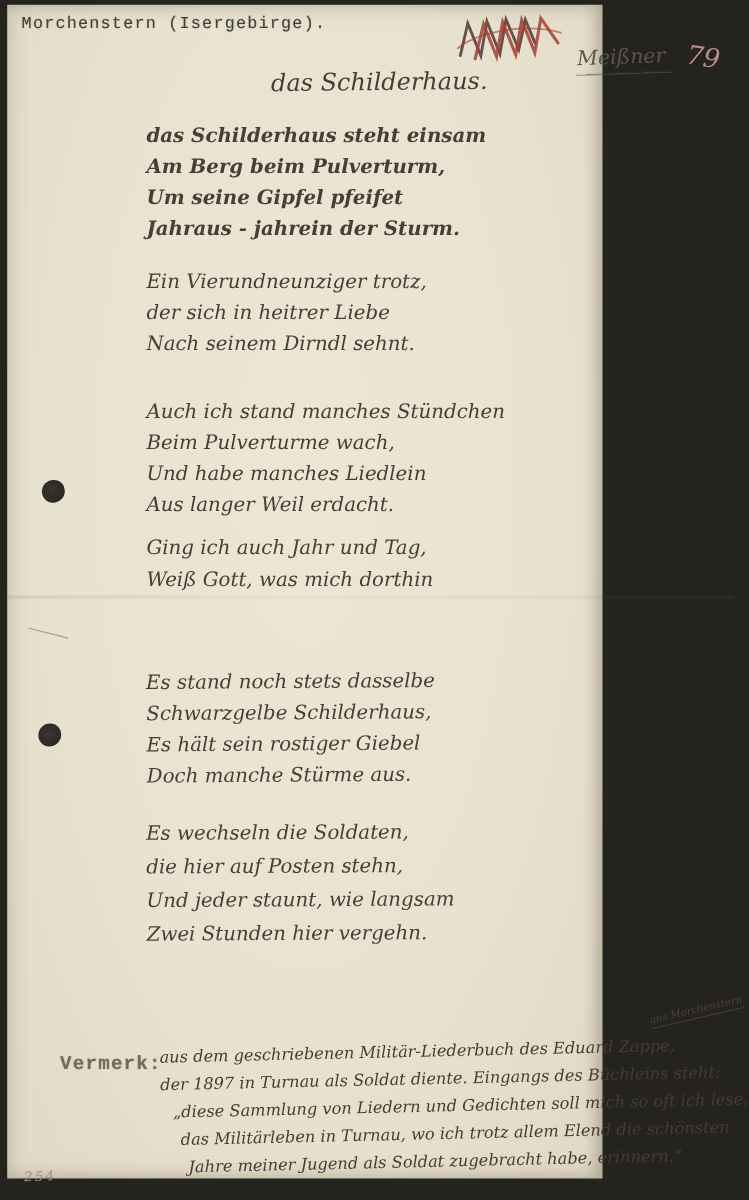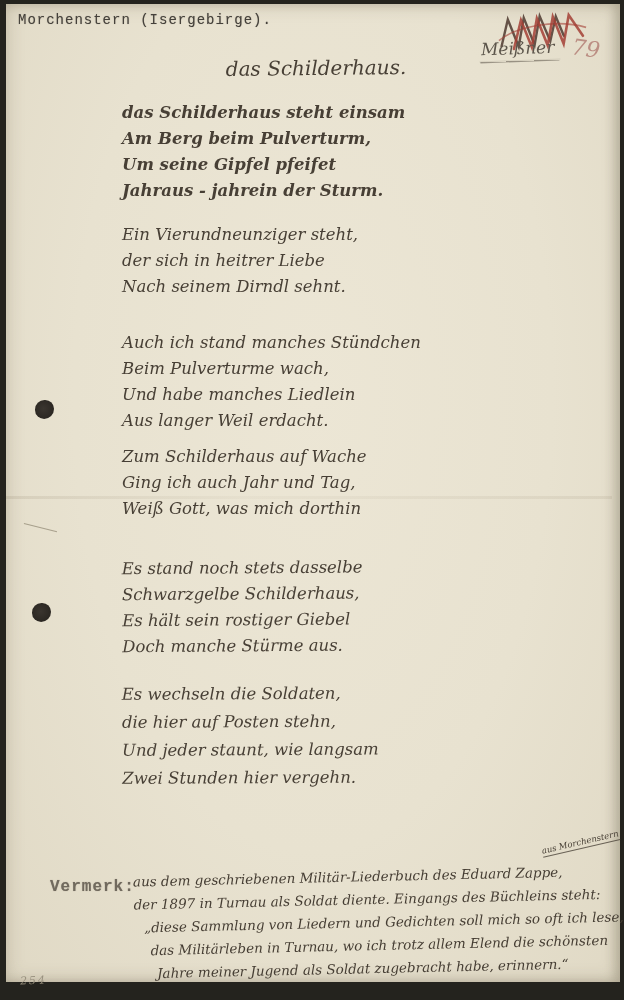"Morchenstern (Isergebirge)." .paper { width: 614px -> 496px }
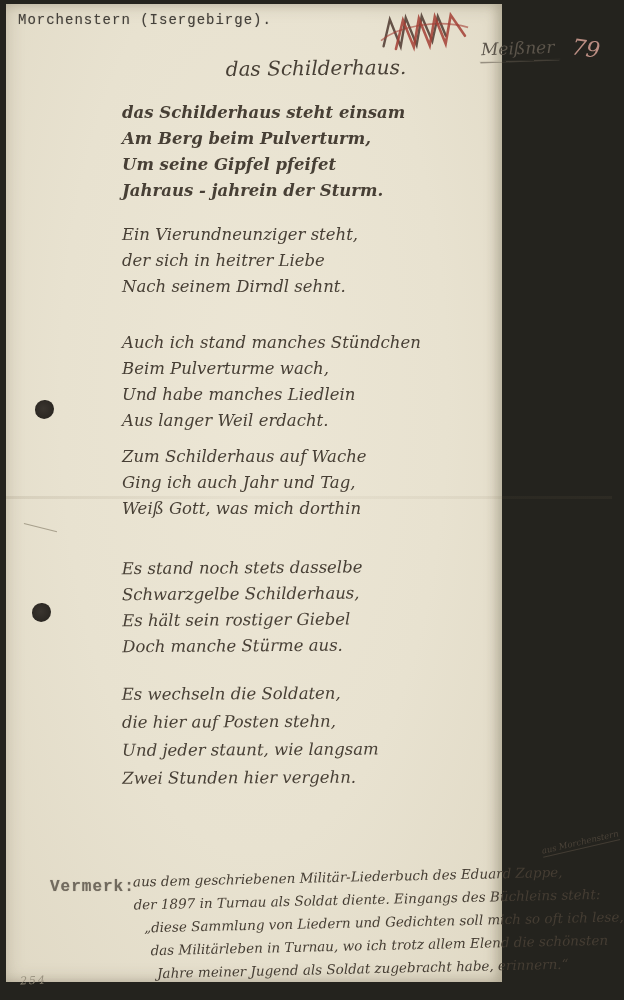"Ein Vierundneunziger steht," div.line { text: steht -> trotz }
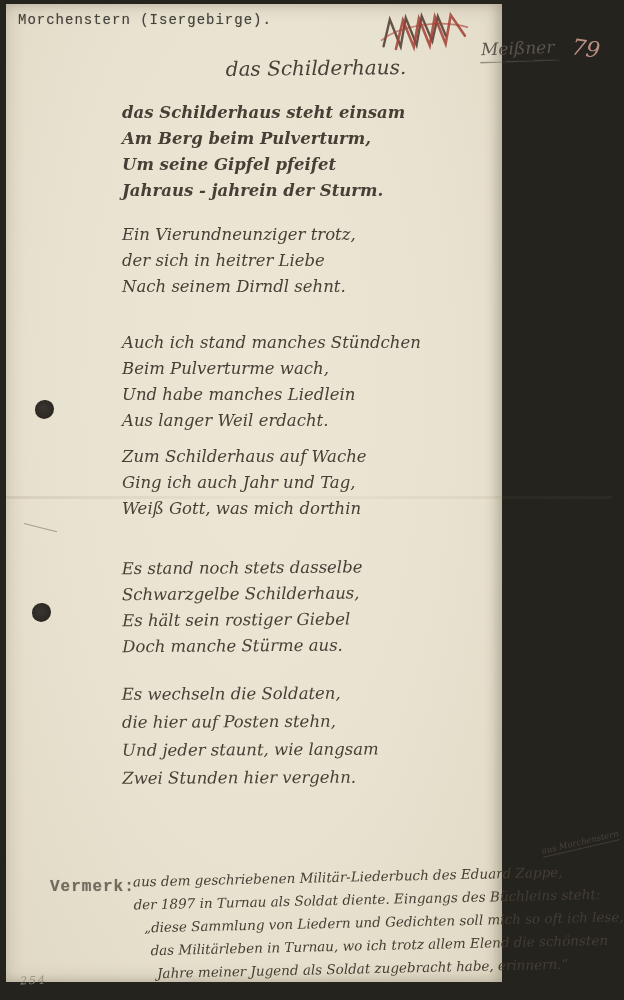"Zum Schilderhaus auf Wache" div.line { html: <div>Zum Schilderhaus auf Wache</div> -> none }
